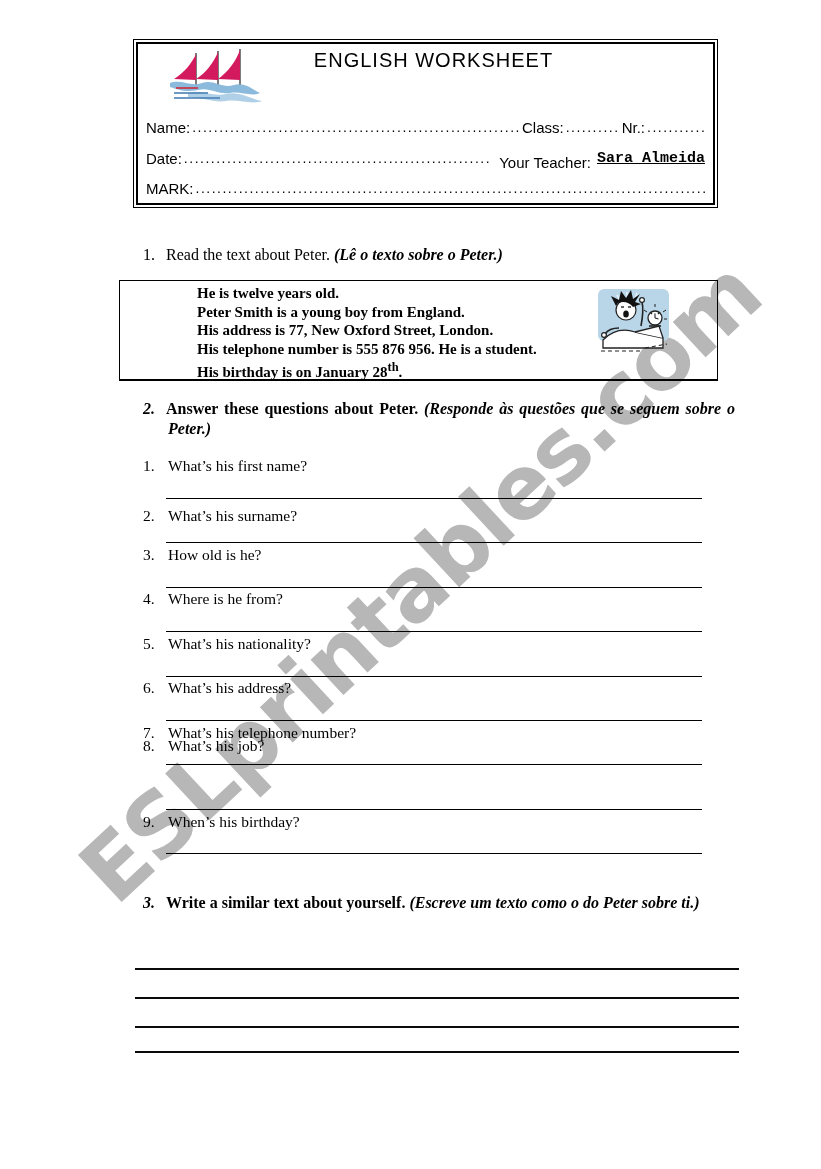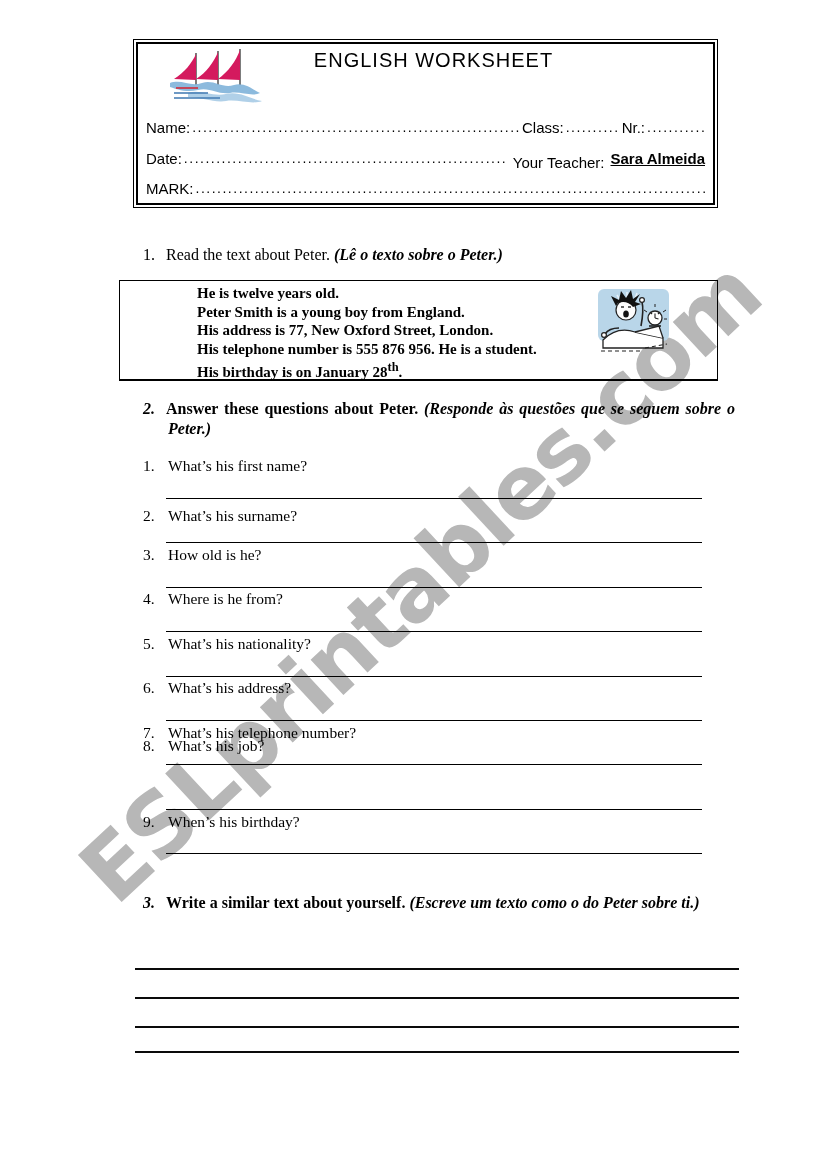"Sara Almeida" .teacher-name { font-family: none -> Liberation Mono, monospace }
